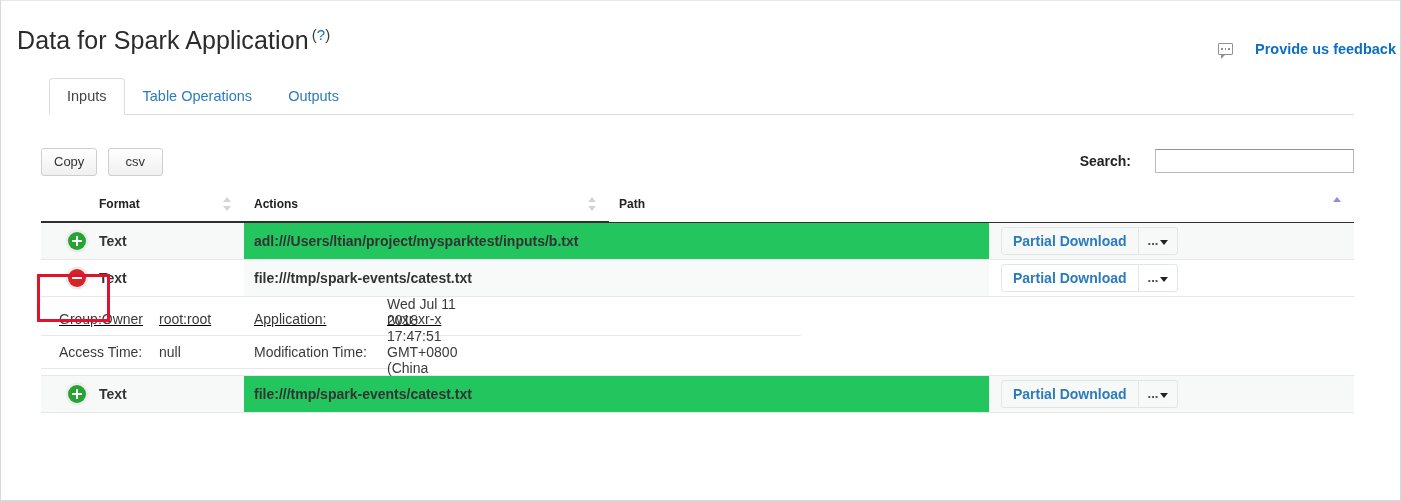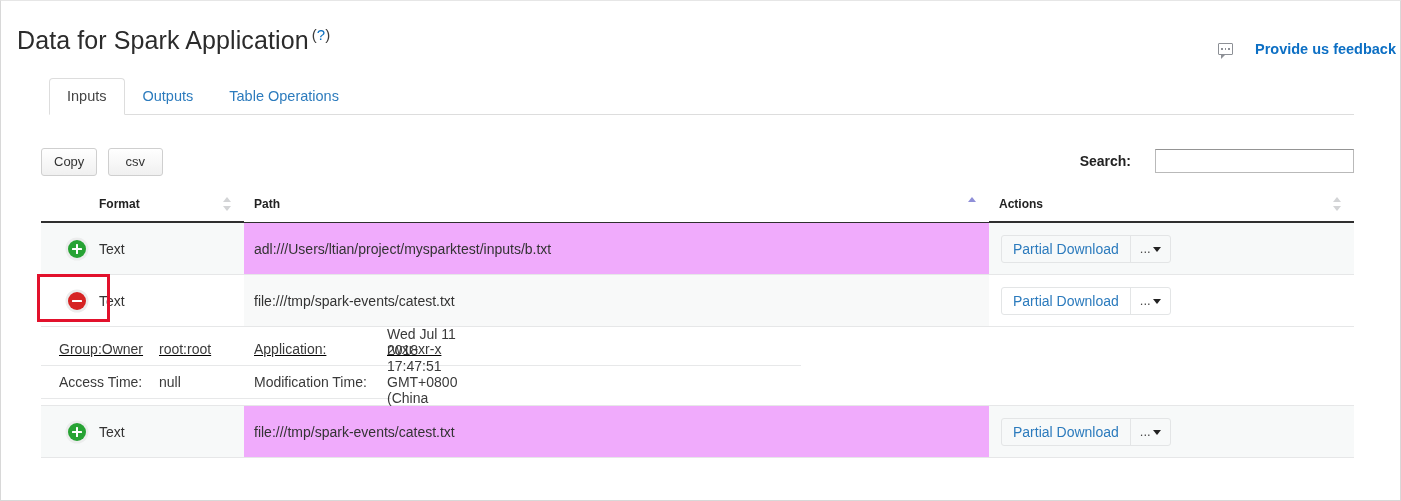"Outputs" div.tab { order: before "Table Operations" -> after "Table Operations" }
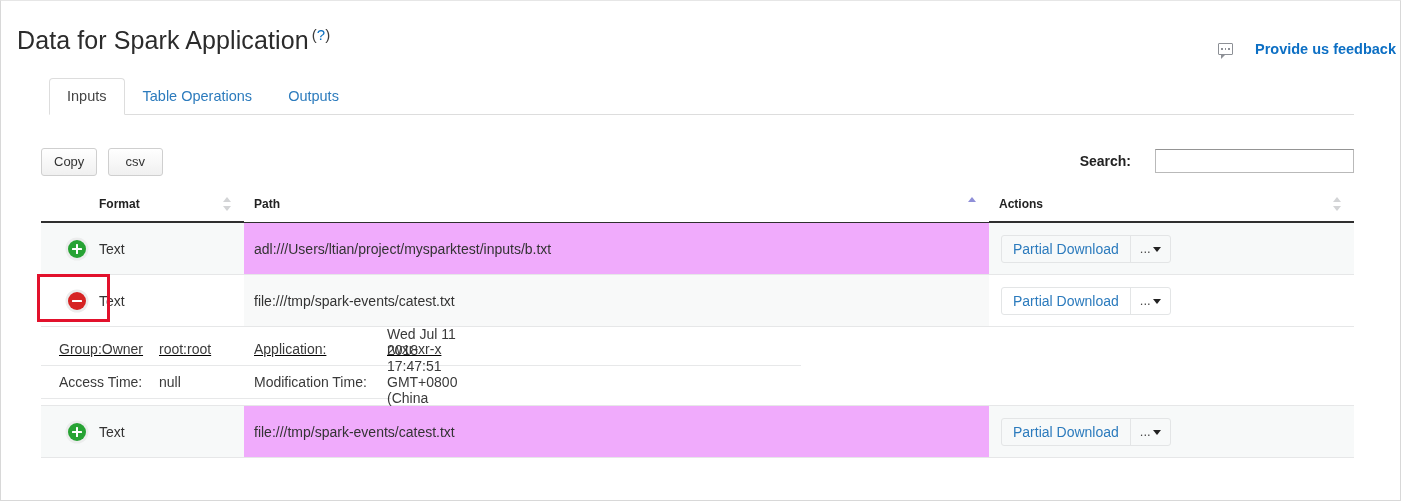"Path" div.th { order: before "Actions" -> after "Actions" }
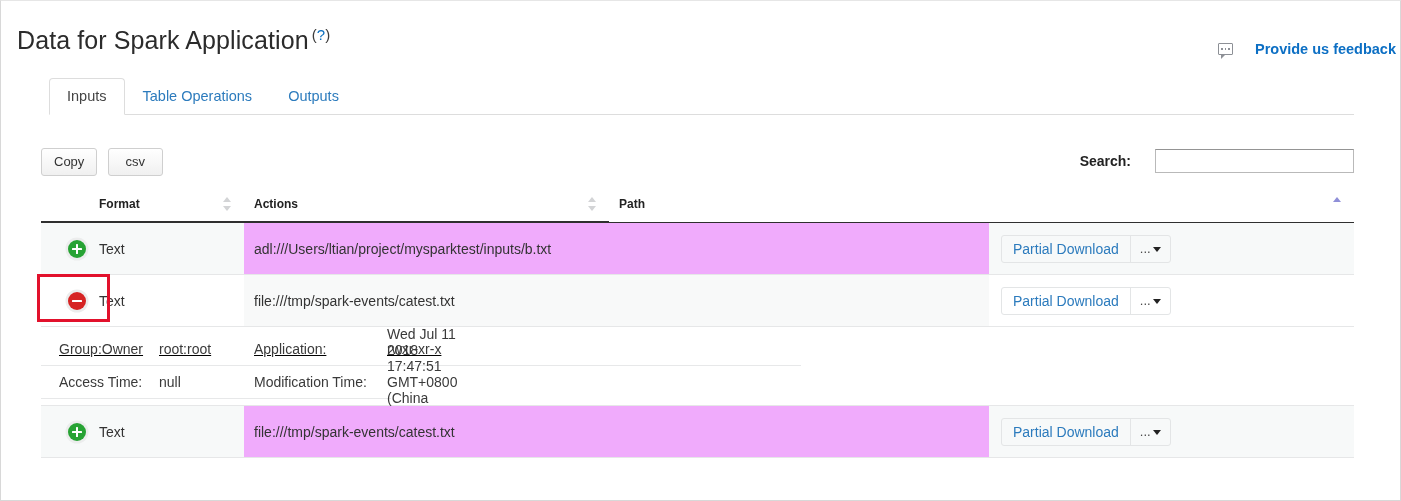"Text" .row { font-weight: none -> bold; height: 52px -> 37px }
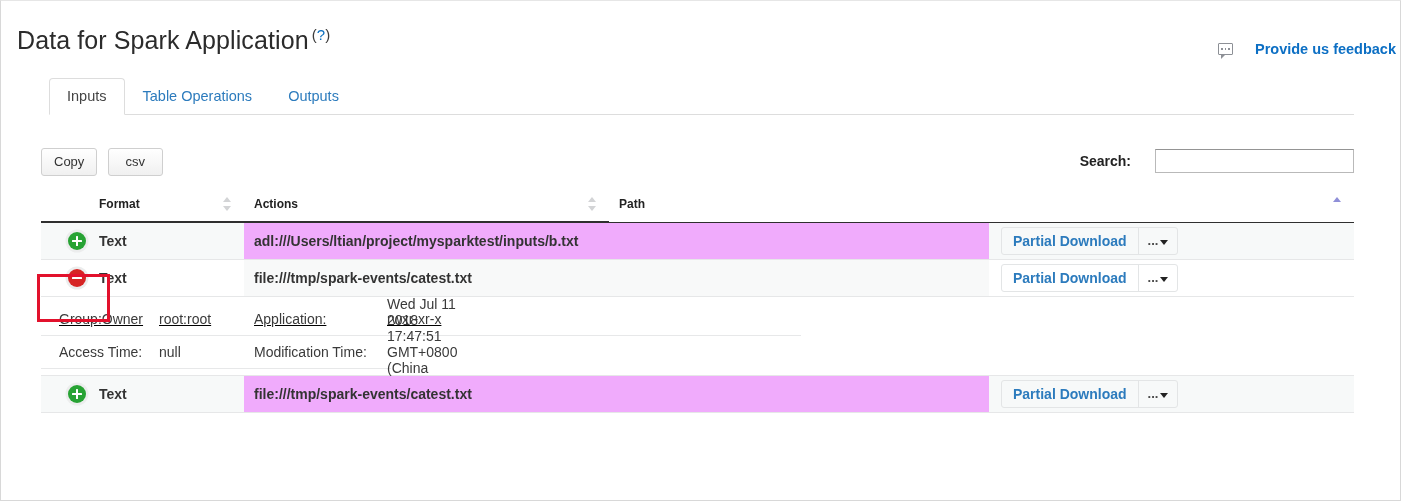"adl:///Users/ltian/project/mysparktest/i" .row.odd .c-path { background: #f0abfc -> #22c55e }
